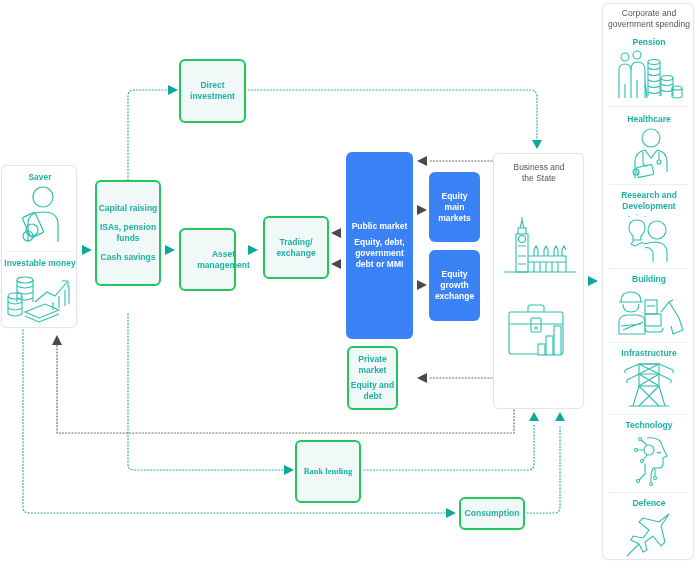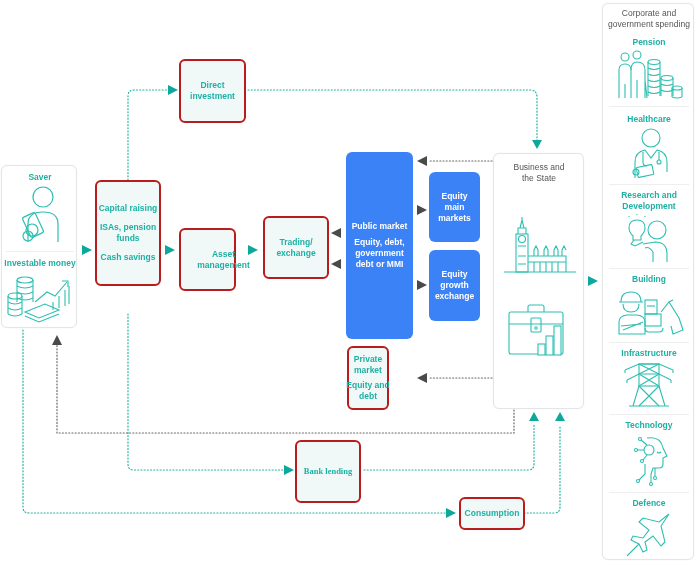"Direct investment" .box-light { border: 2px solid #b91c1c -> 2px solid #22c55e }
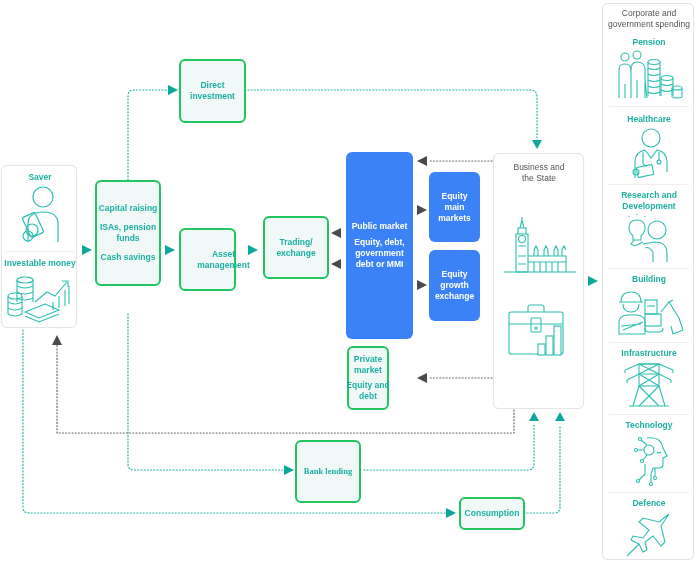"Private market" div.box-light { width: 42px -> 51px }
